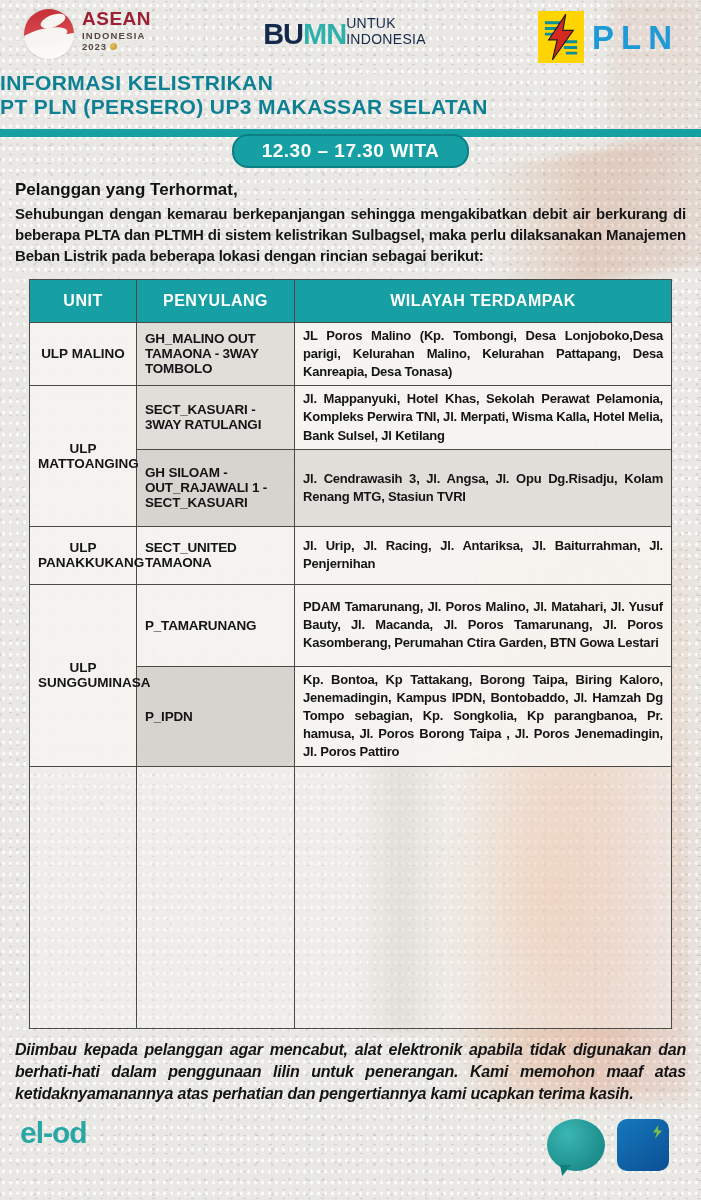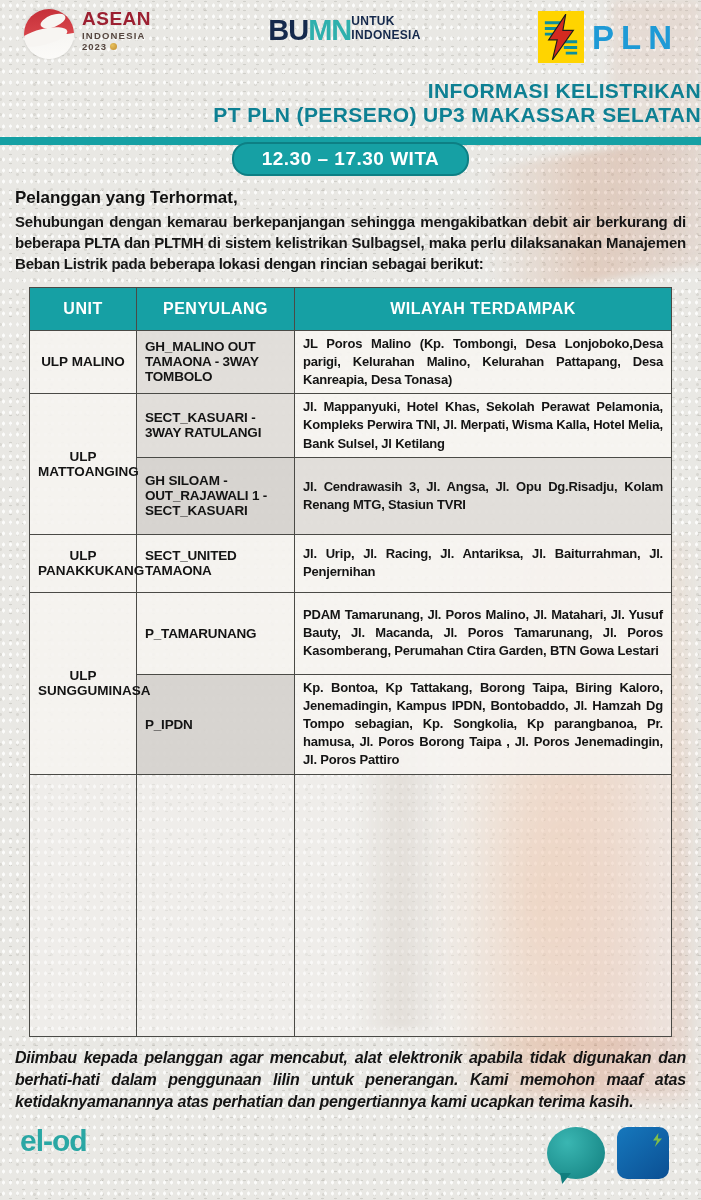"UNTUK" .bumn-tag { font-size: 12px -> 14px; font-weight: 700 -> 400 }
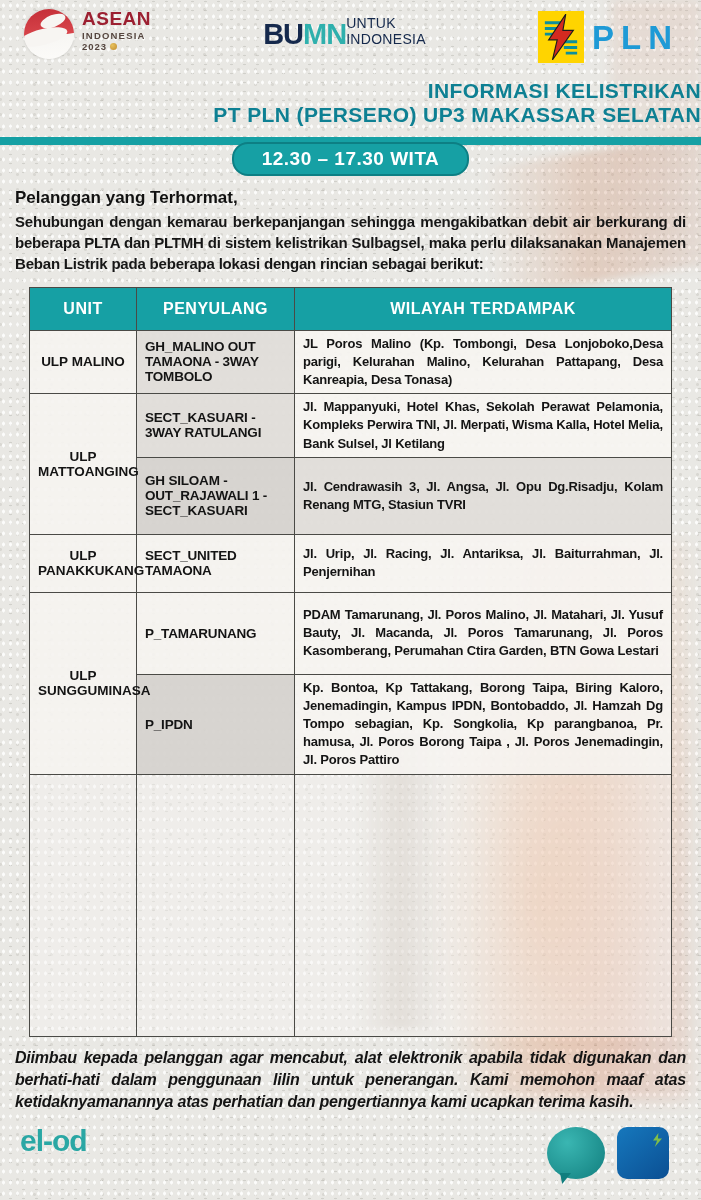"INFORMASI KELISTRIKAN" .title { margin-top: 12px -> 4px; text-align: right -> left }
